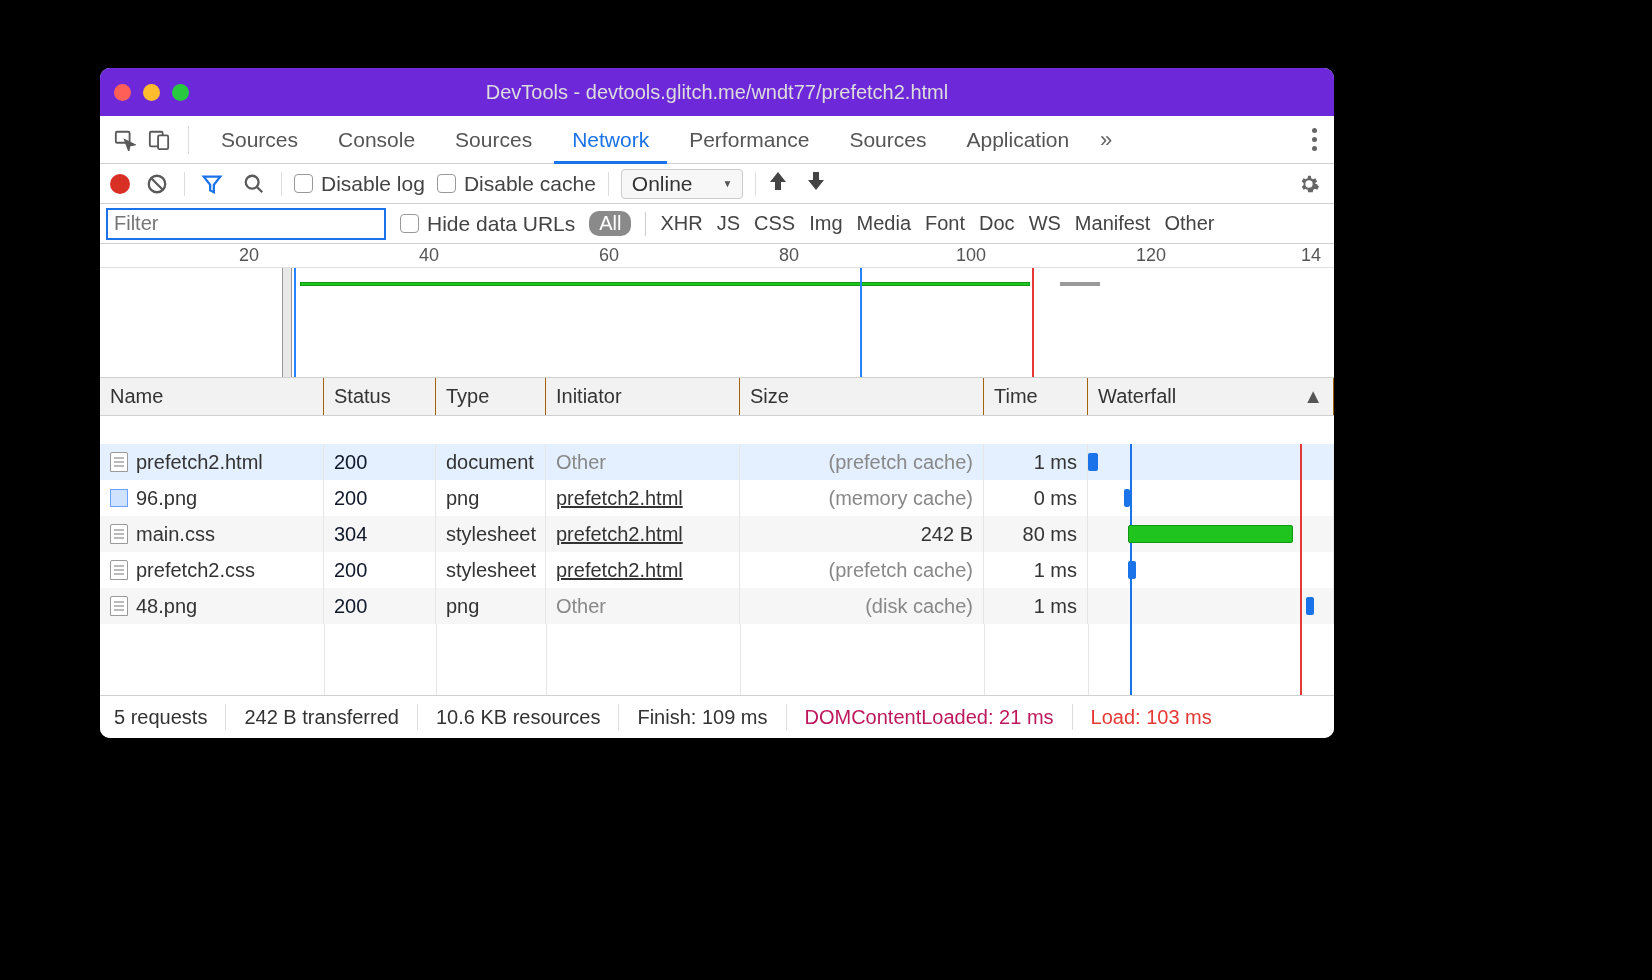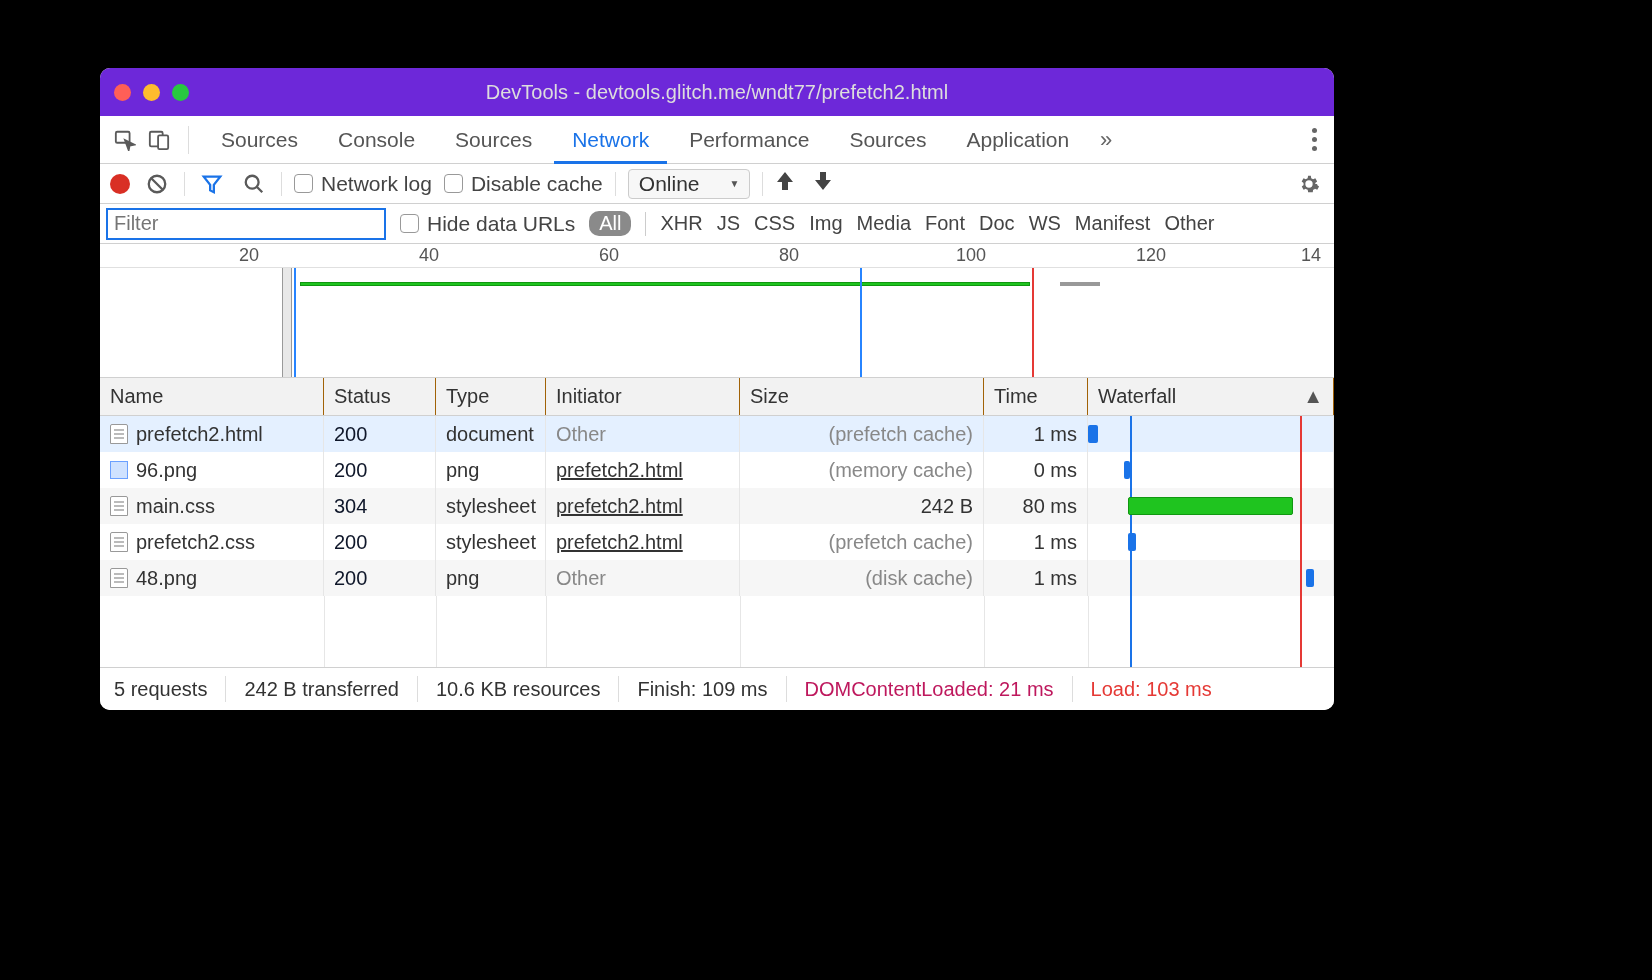"Network log" span { text: Network -> Disable }
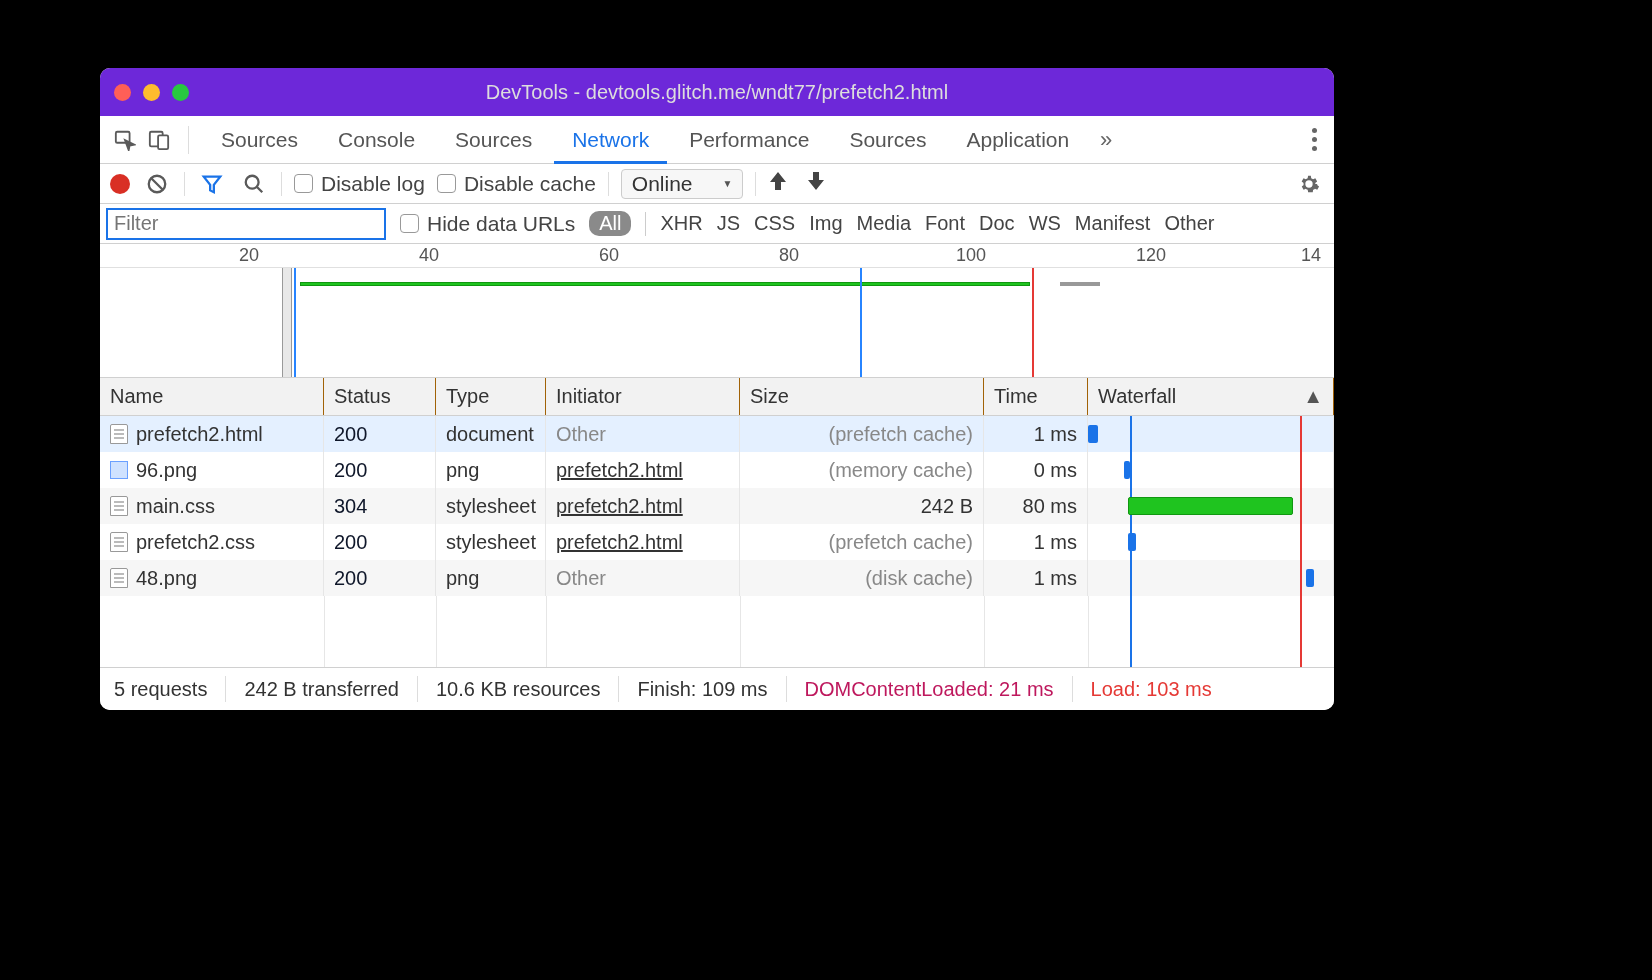"prefetch2.html" .rows { margin-top: none -> 28px }
